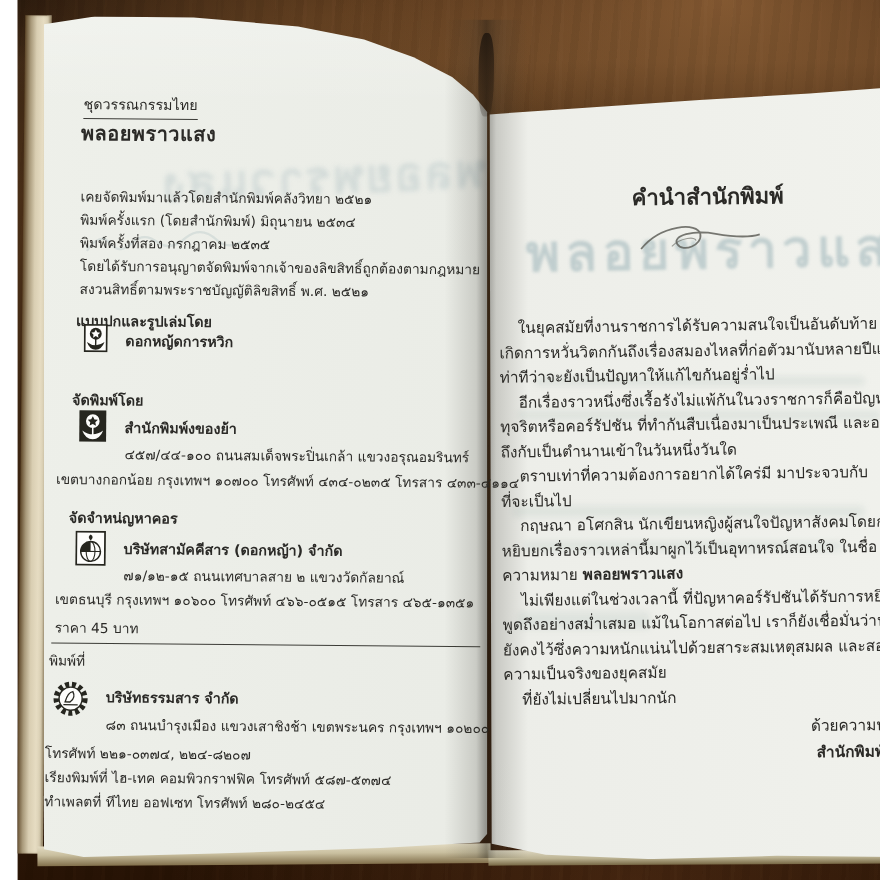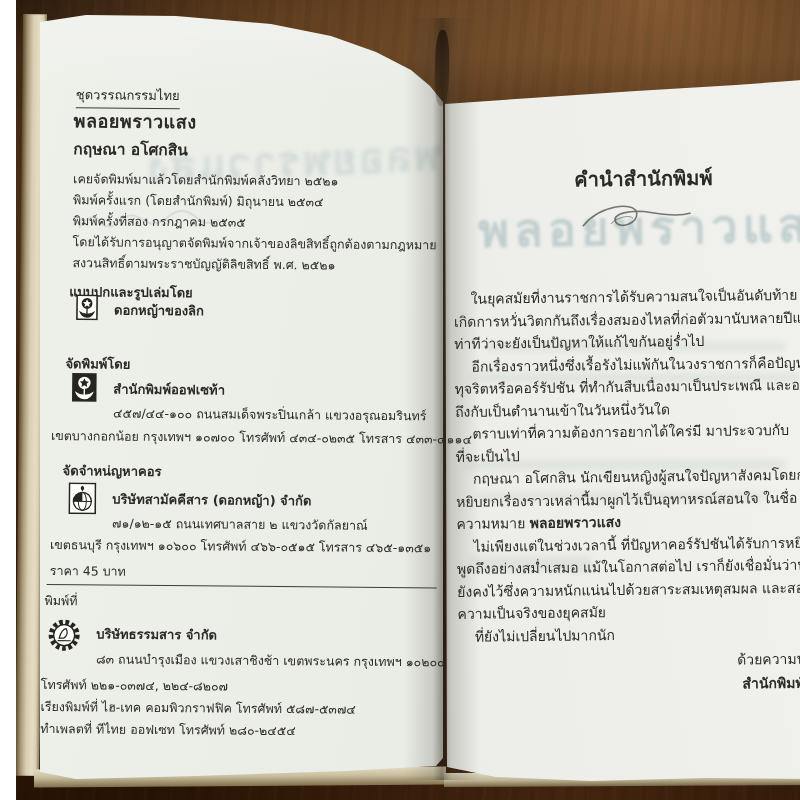"กฤษณา อโศกสิน" div.abs { html: <div>กฤษณา อโศกสิน</div> -> none }
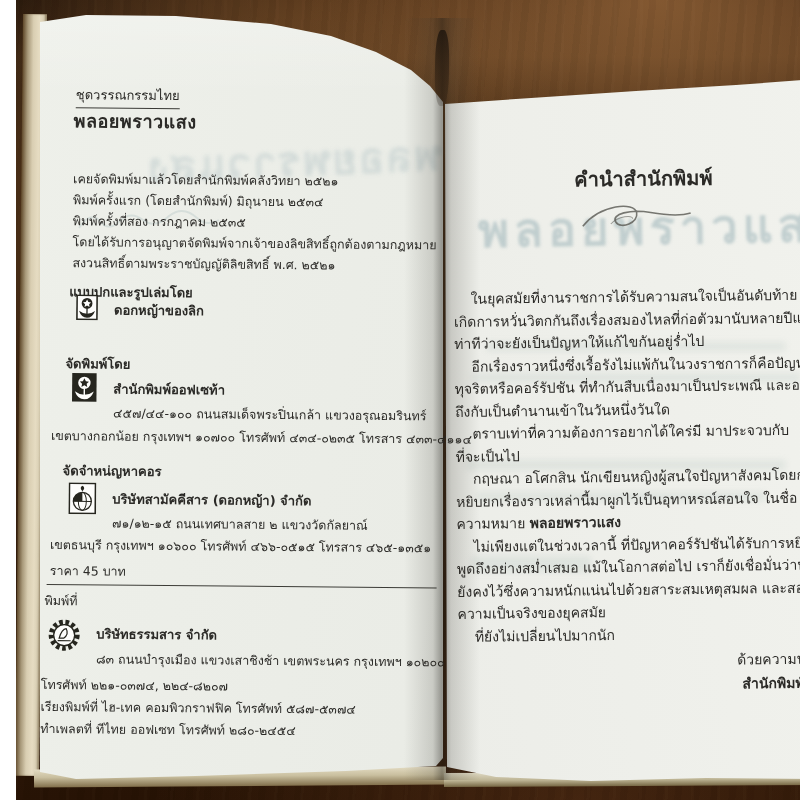"ดอกหญ้าของลิก" div.abs { text: ดอกหญ้าของลิก -> ดอกหญ้ดการหวิก }
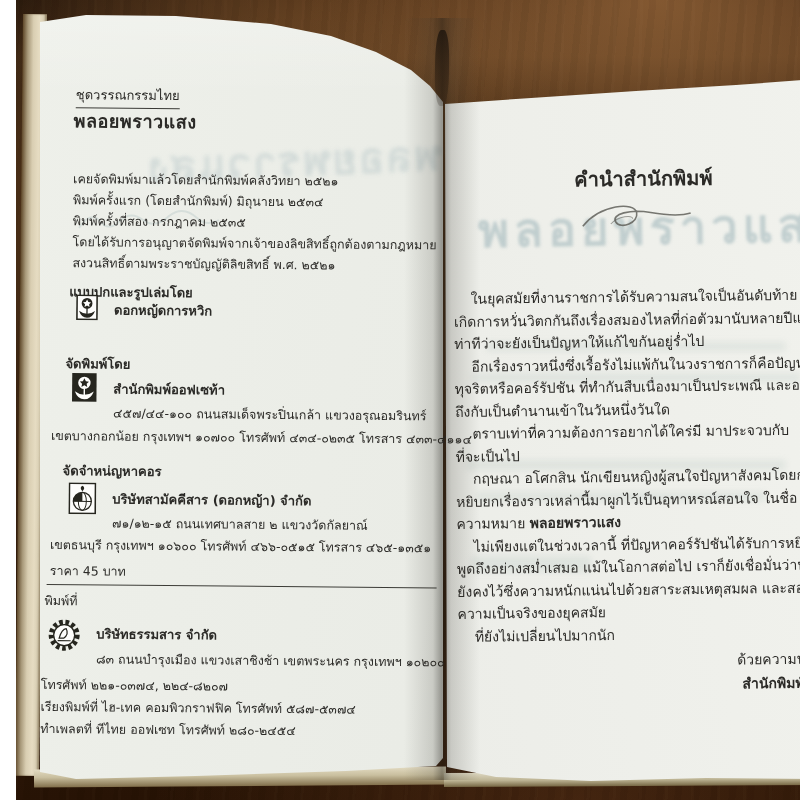"สำนักพิมพ์ออฟเซท้า" div.abs { text: สำนักพิมพ์ออฟเซท้า -> สำนักพิมพ์งของย้า }
